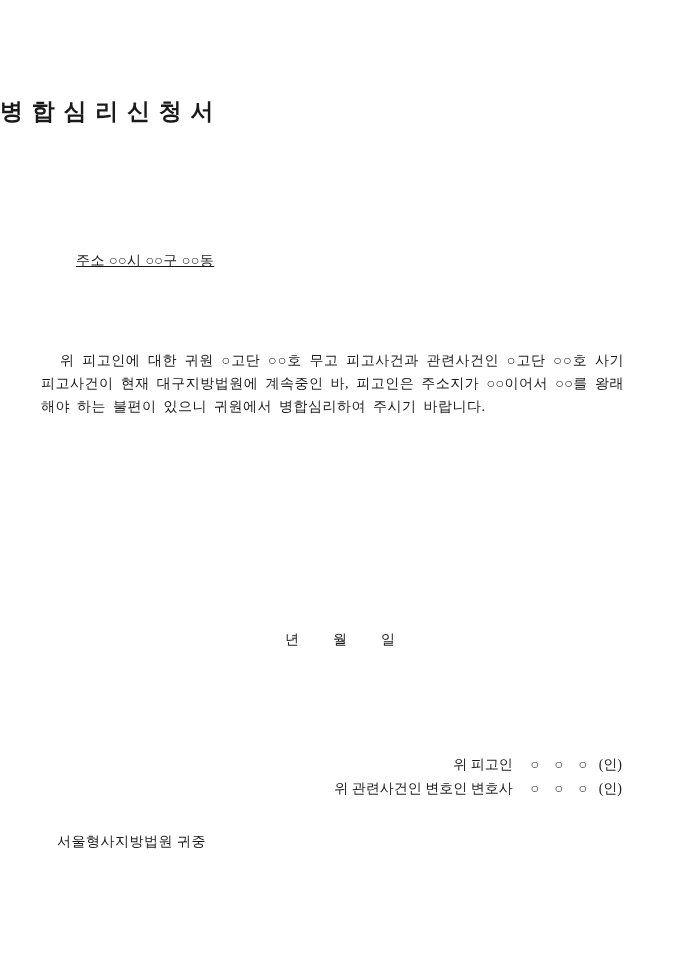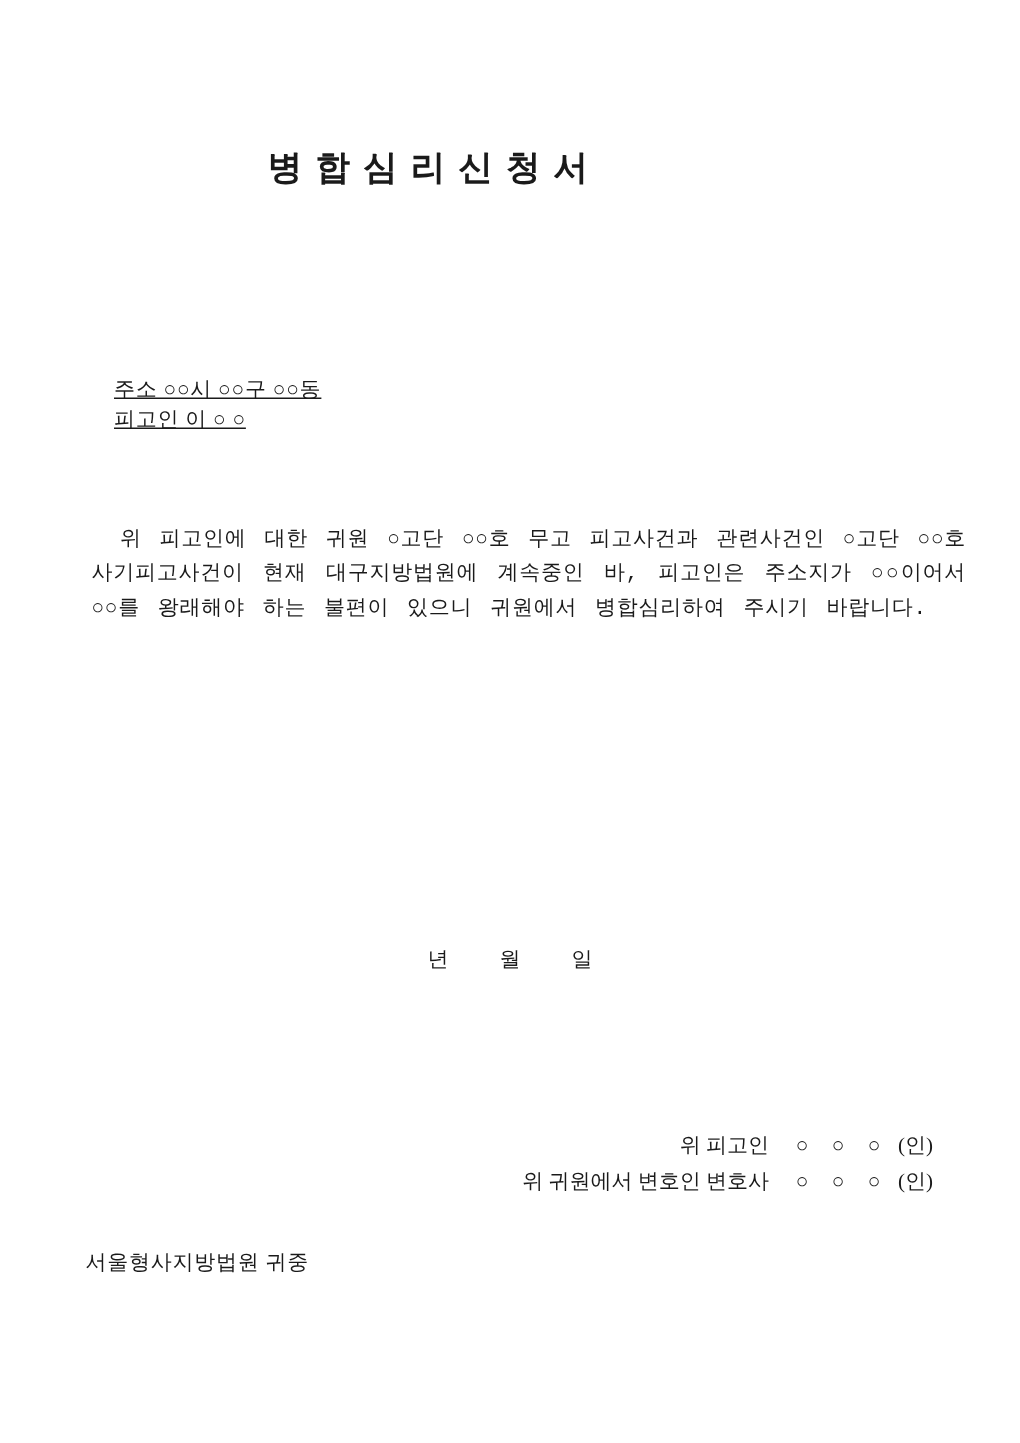"병 합 심 리 신" .title { text-align: center -> none }
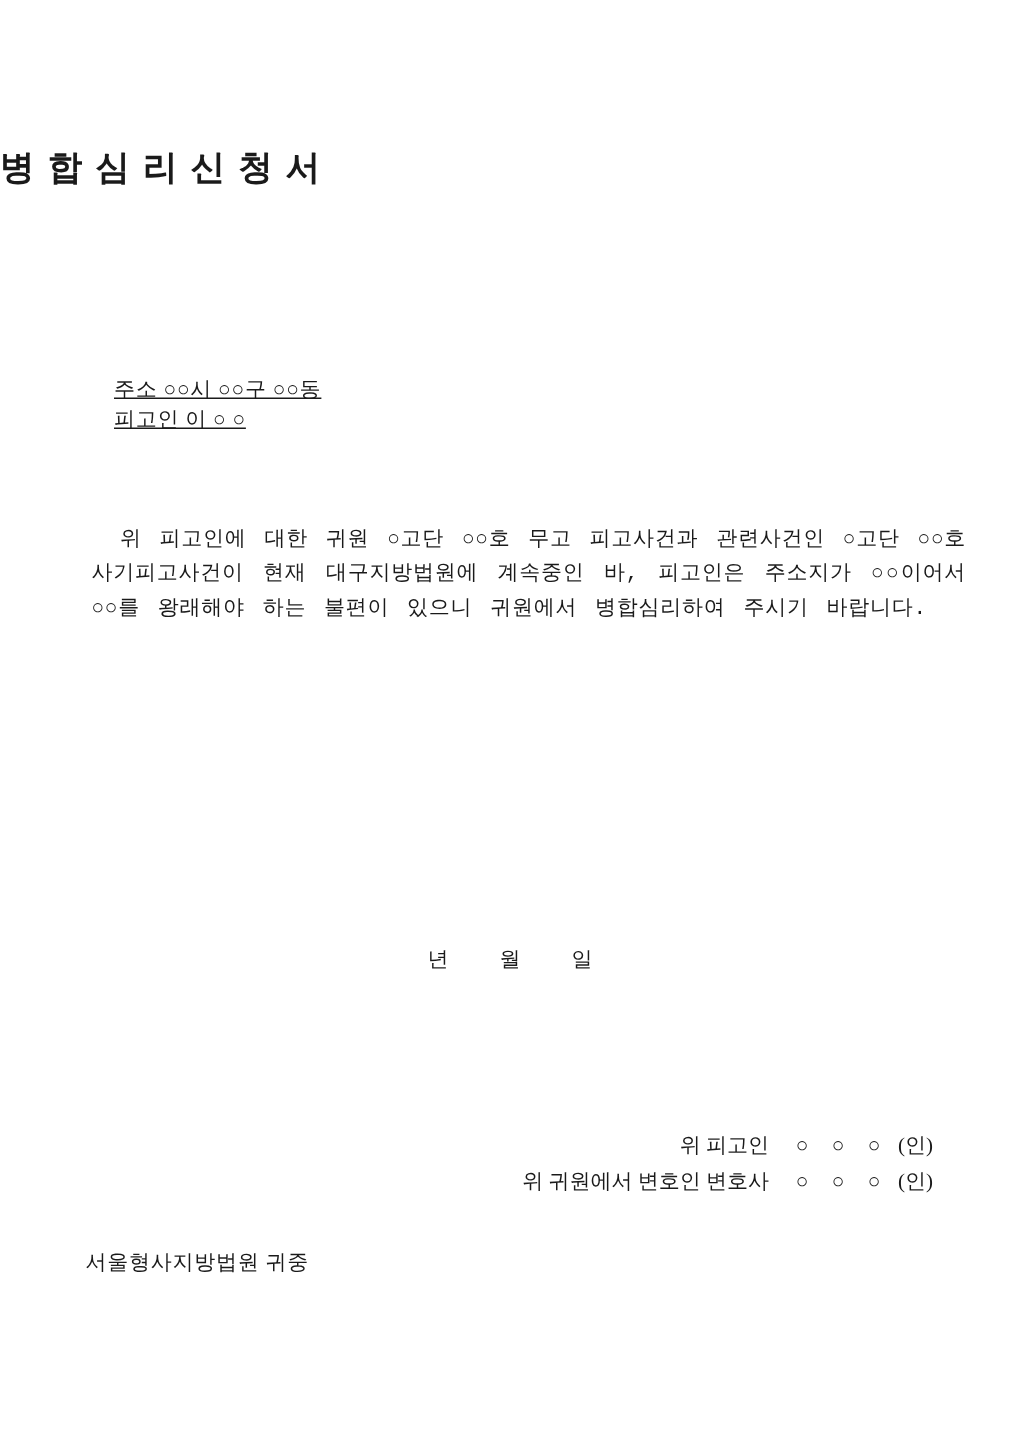"피고인 이 ○ ○" div { html: <div>피고인 이 ○ ○</div> -> none }
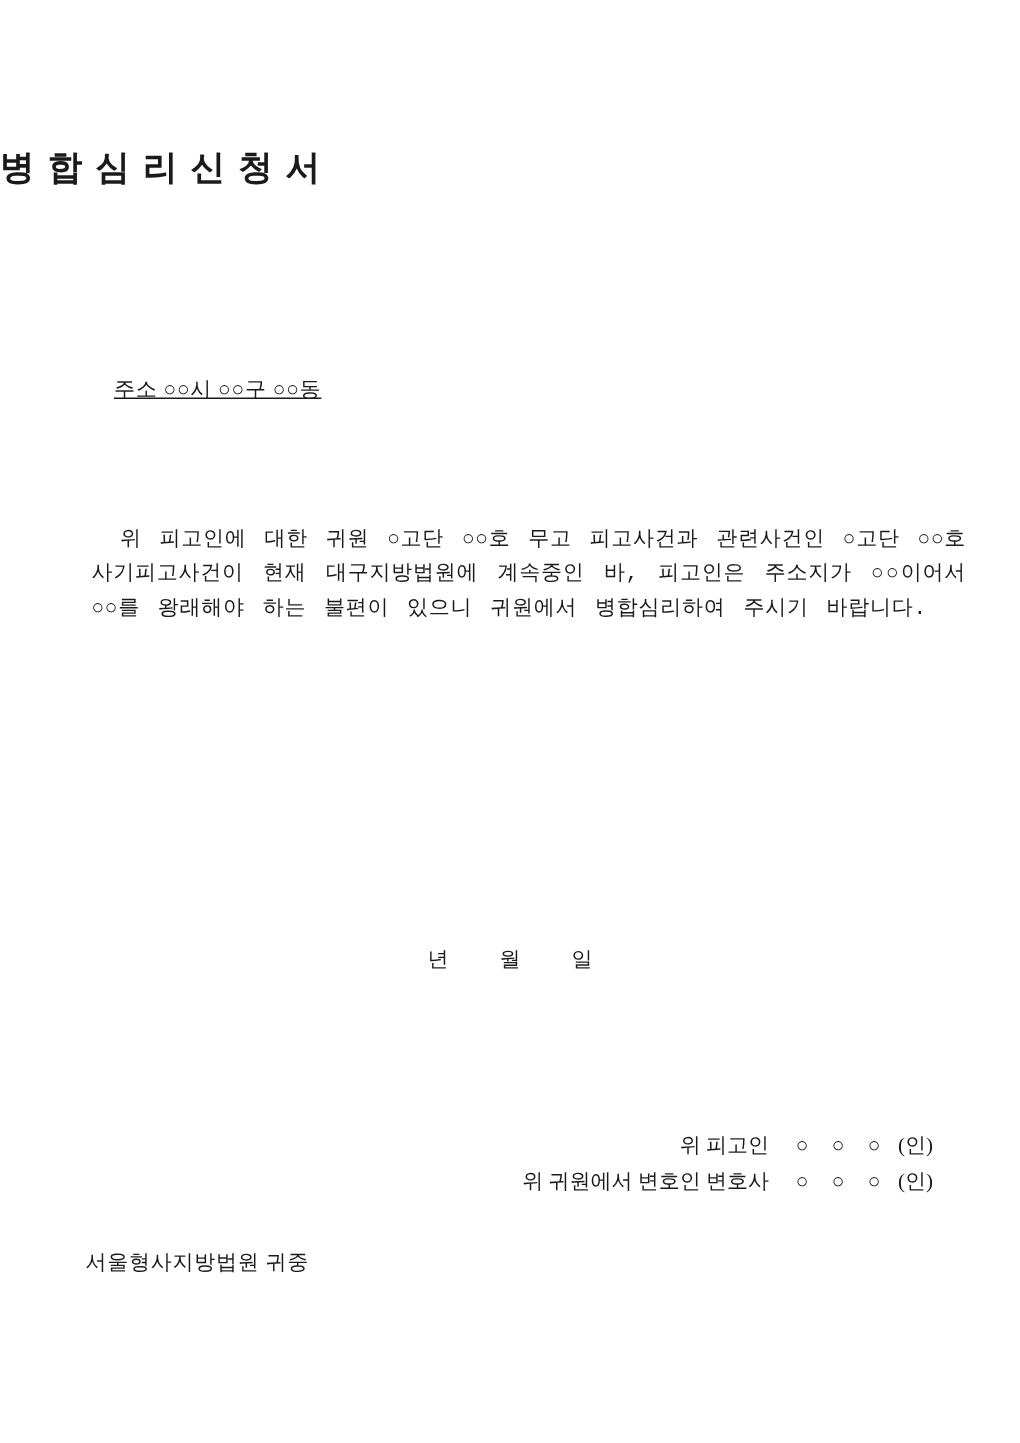"위 피고인에 대한 귀원 ○고단" .body-par { font-family: Liberation Mono, monospace -> none; left: 61px -> 41px }
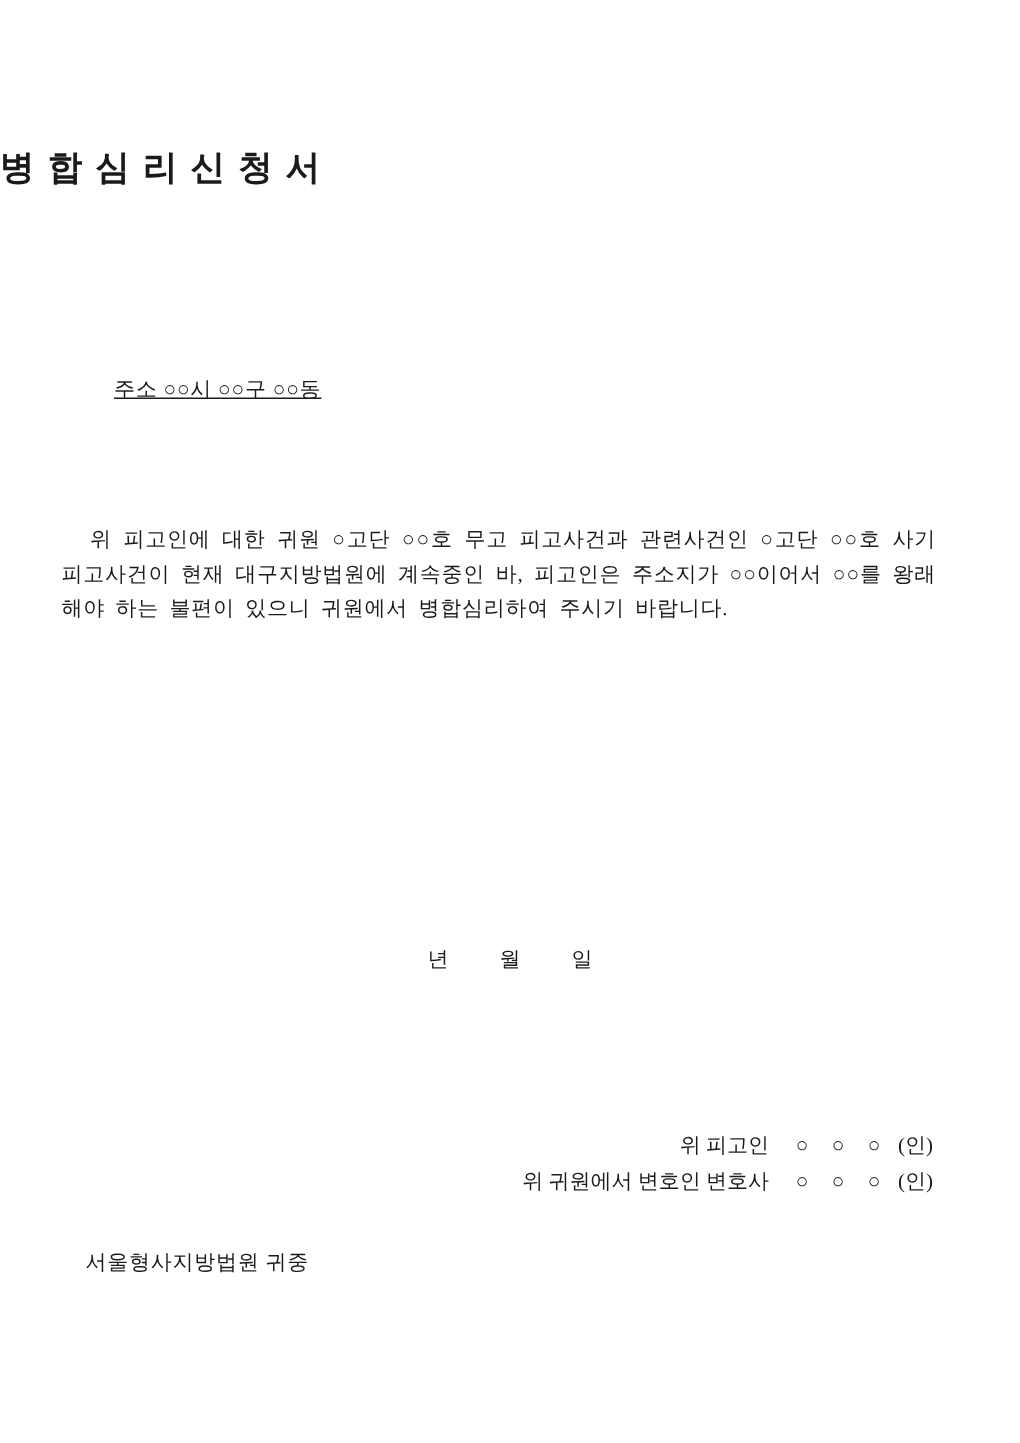"위 귀원에서 변호인 변호사" span.sig-label { text: 귀원에서 -> 관련사건인 }
